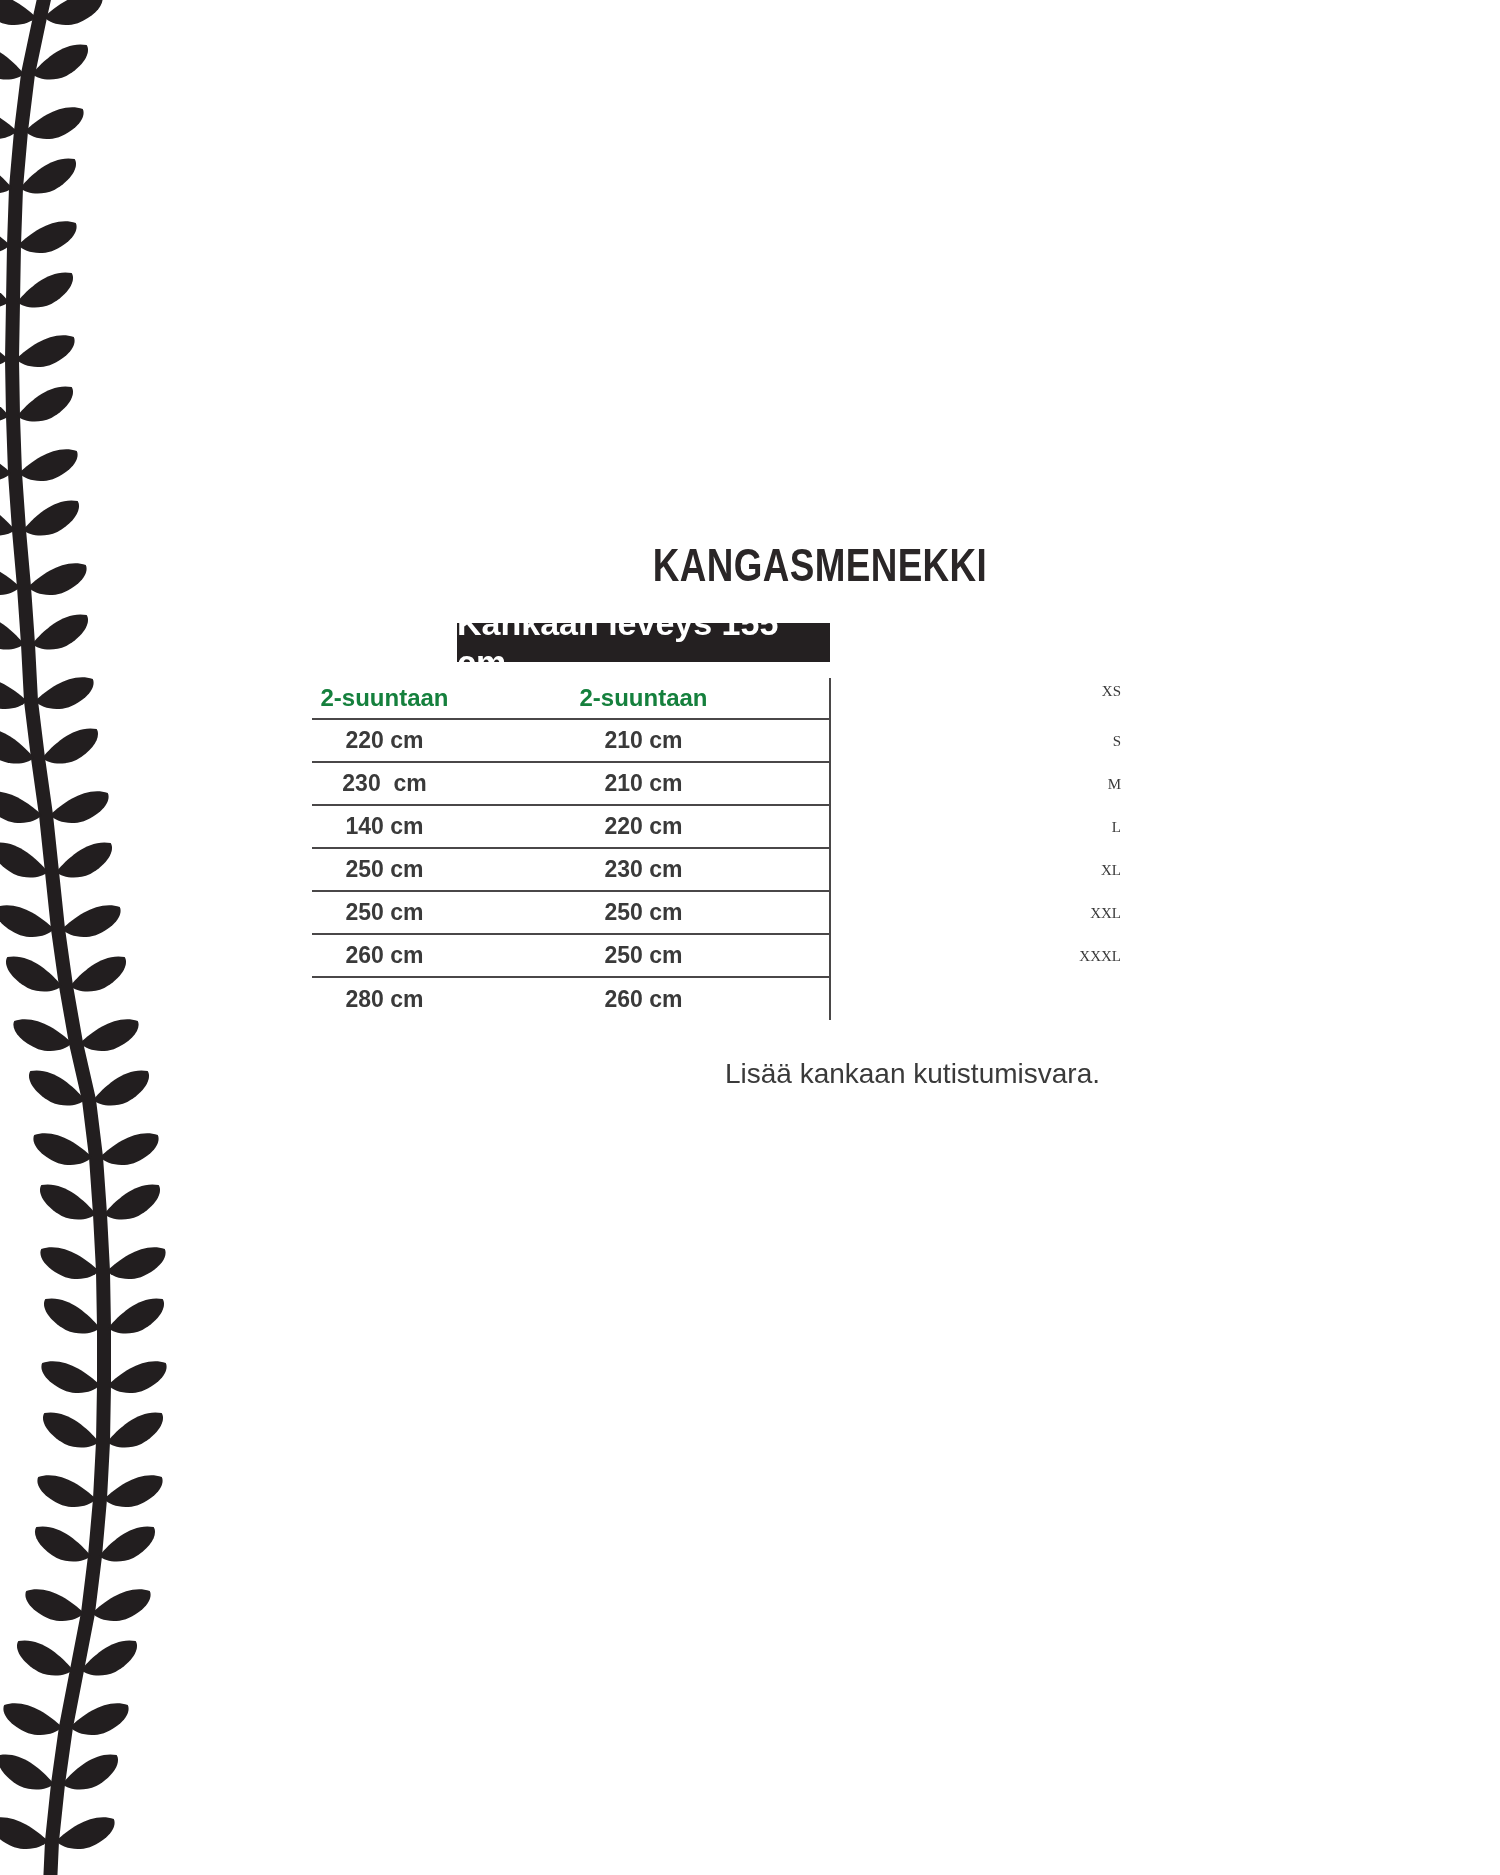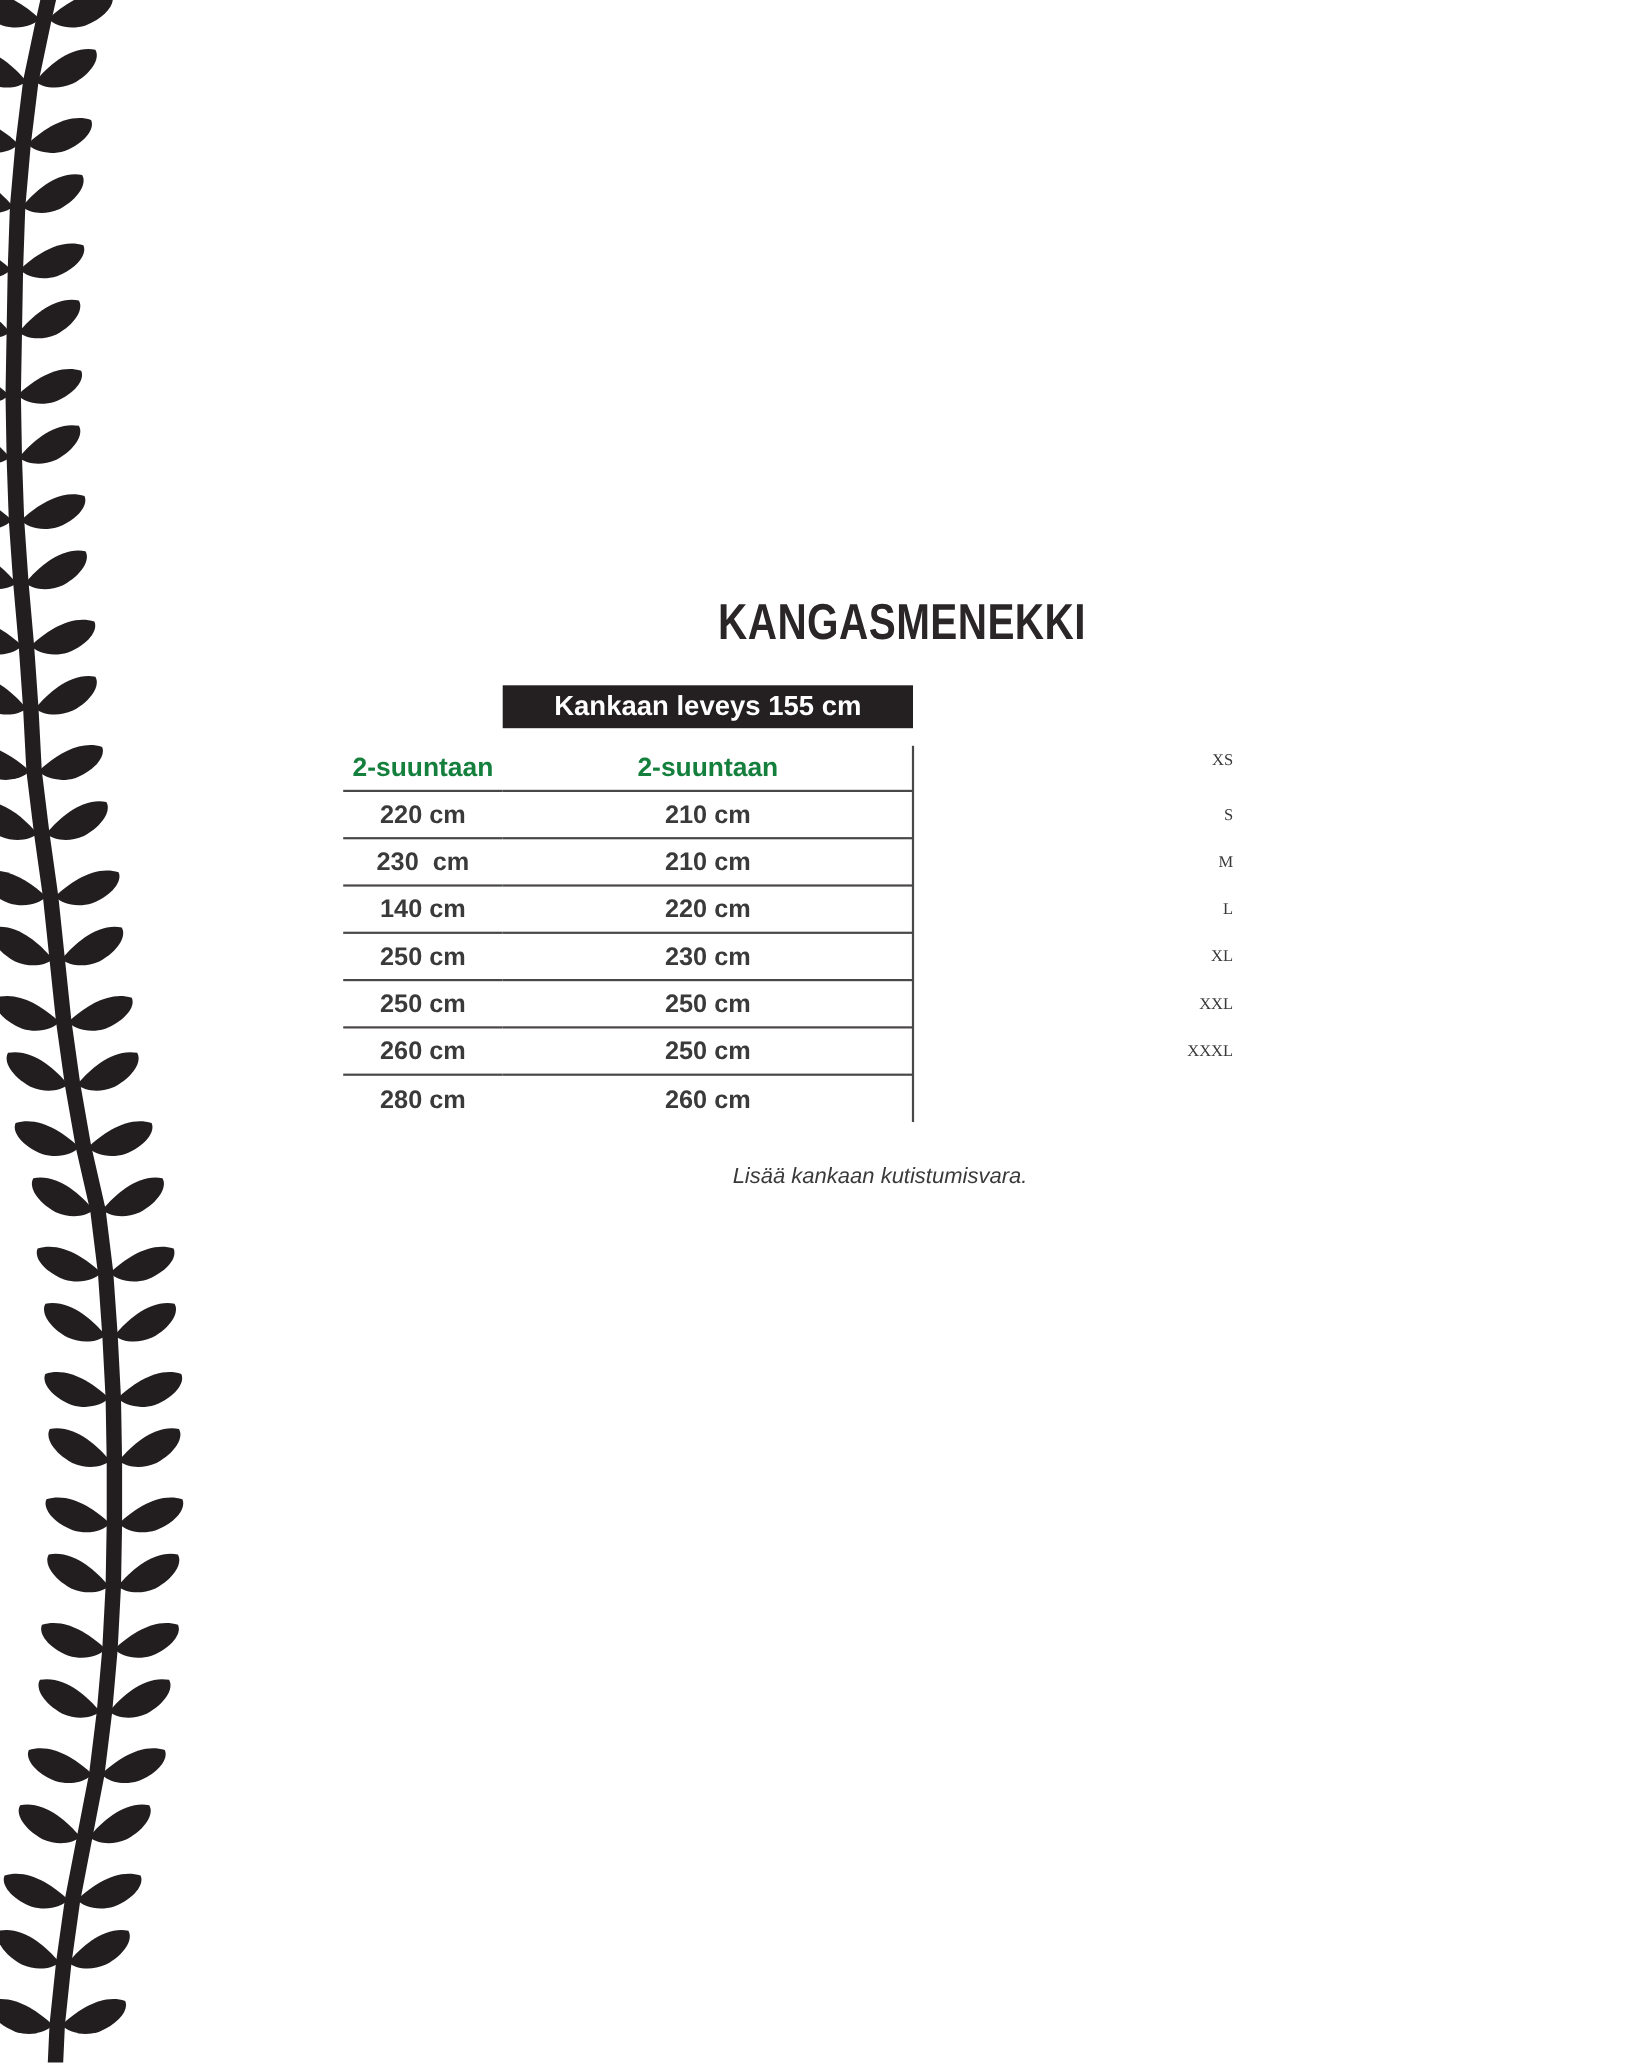"Kankaan leveys 155 cm" .bar { font-size: 25px -> 34px }
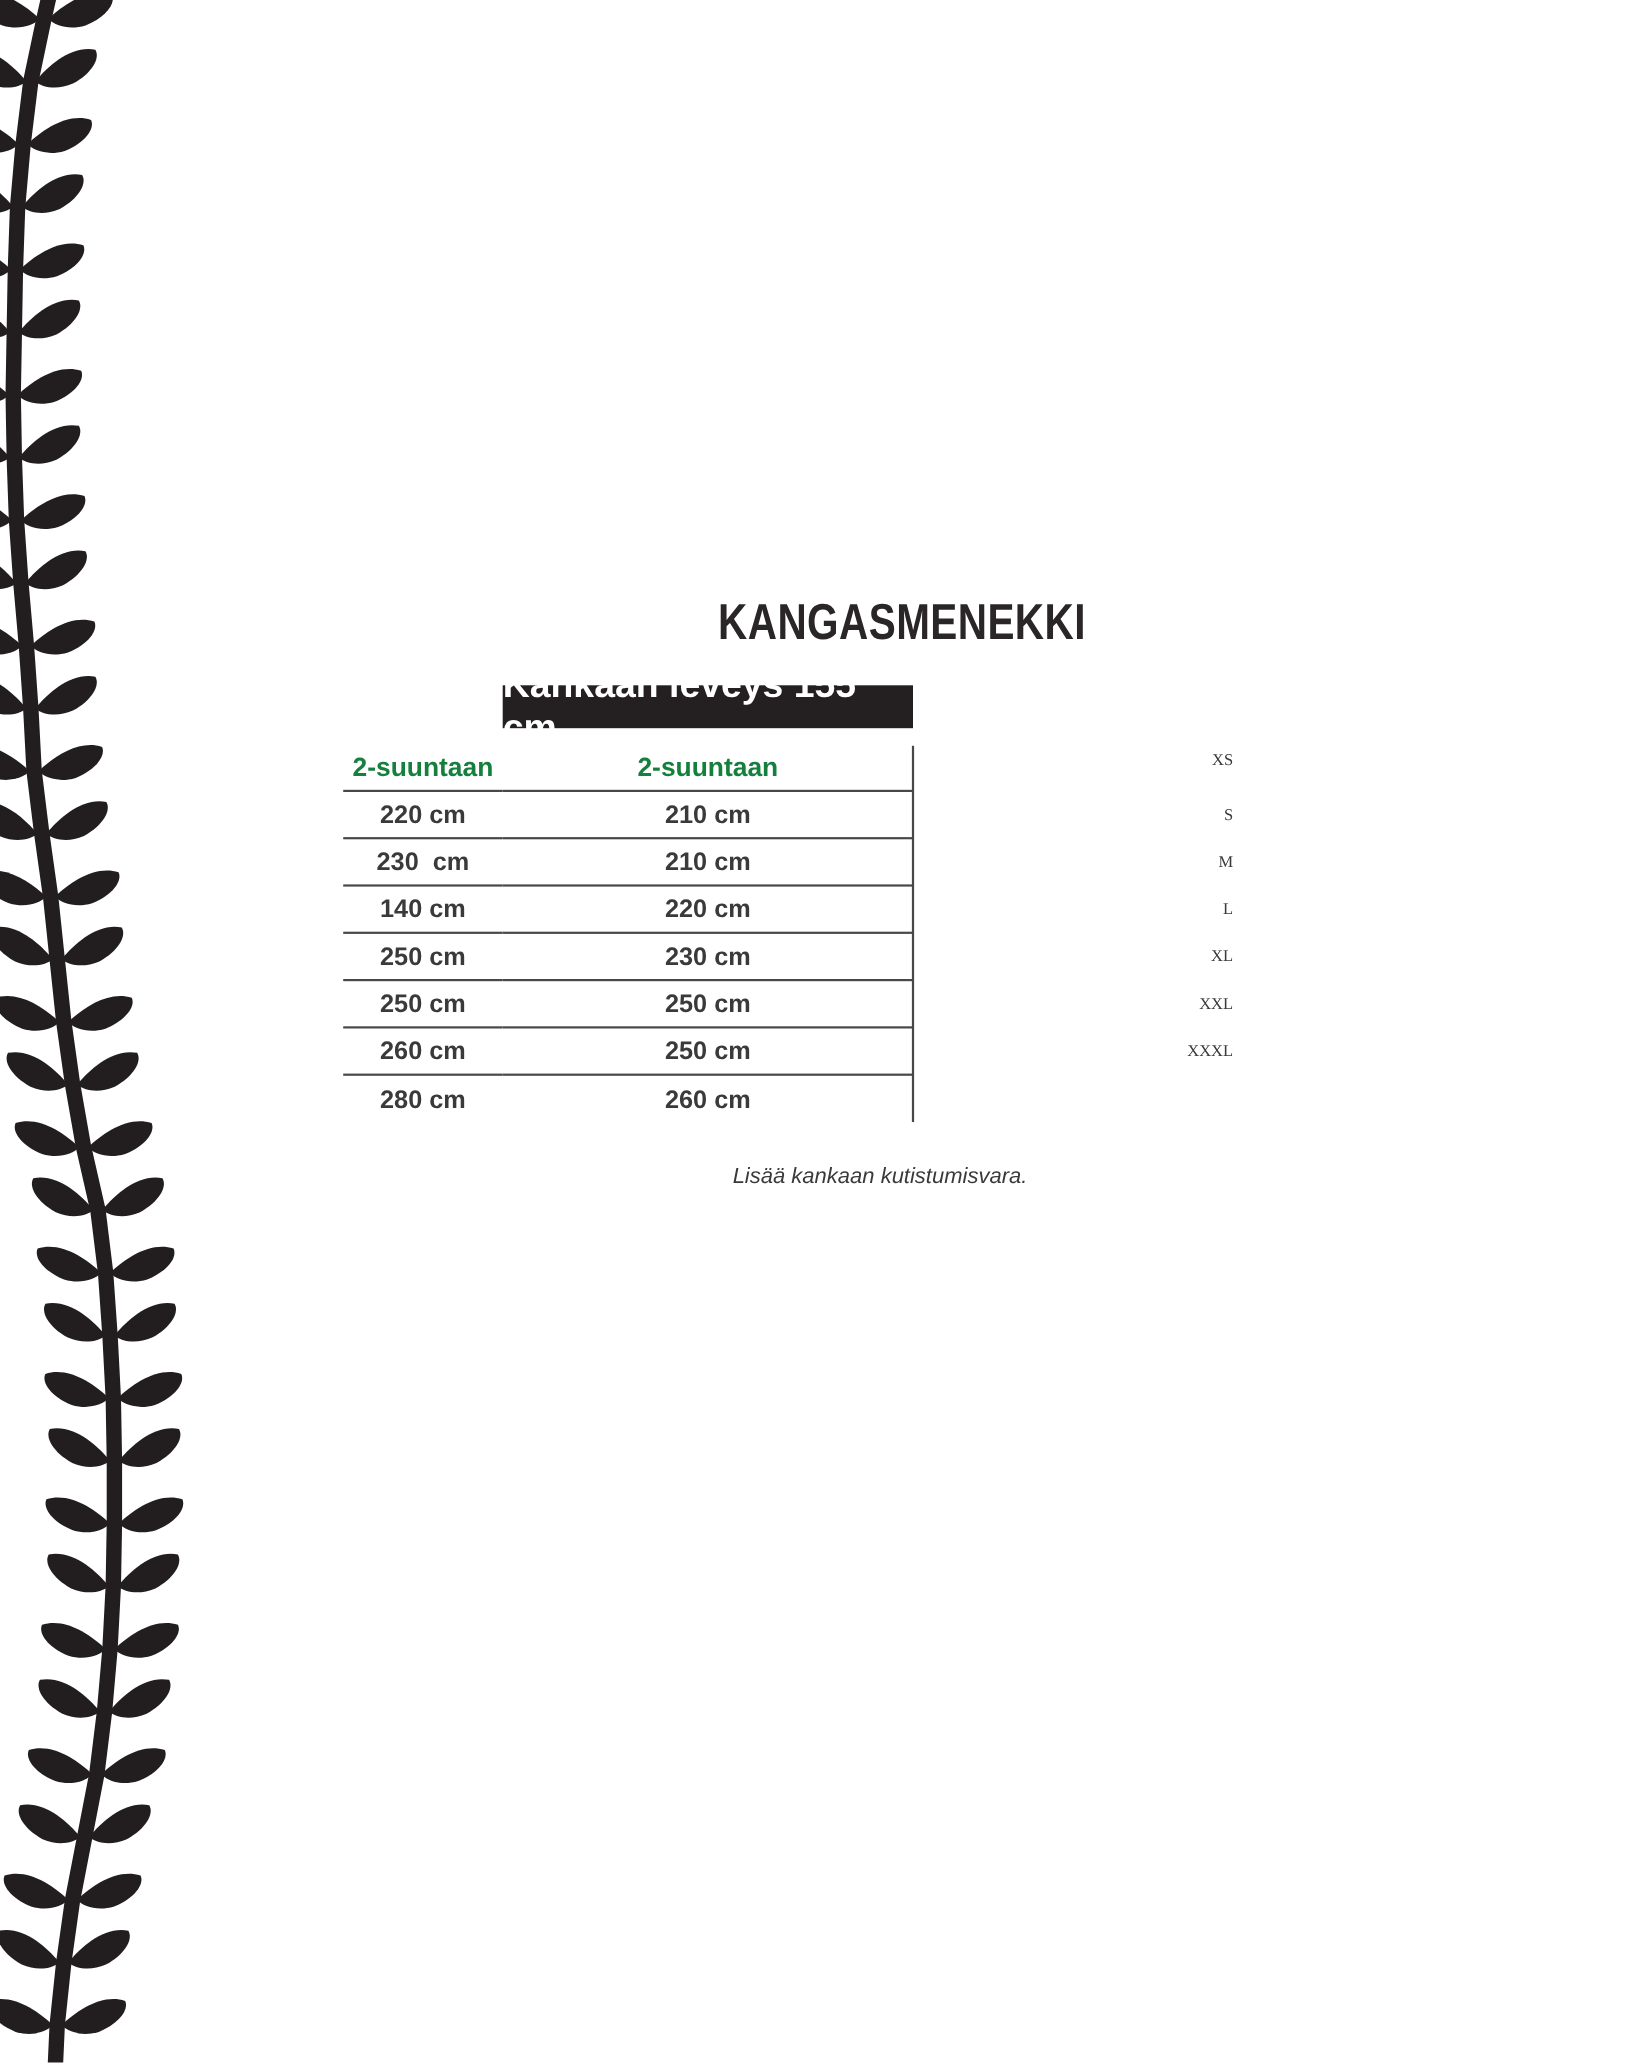"Lisää kankaan kutistumisvara." .footnote { font-size: 20px -> 28px; font-style: italic -> none; text-align: center -> right }
